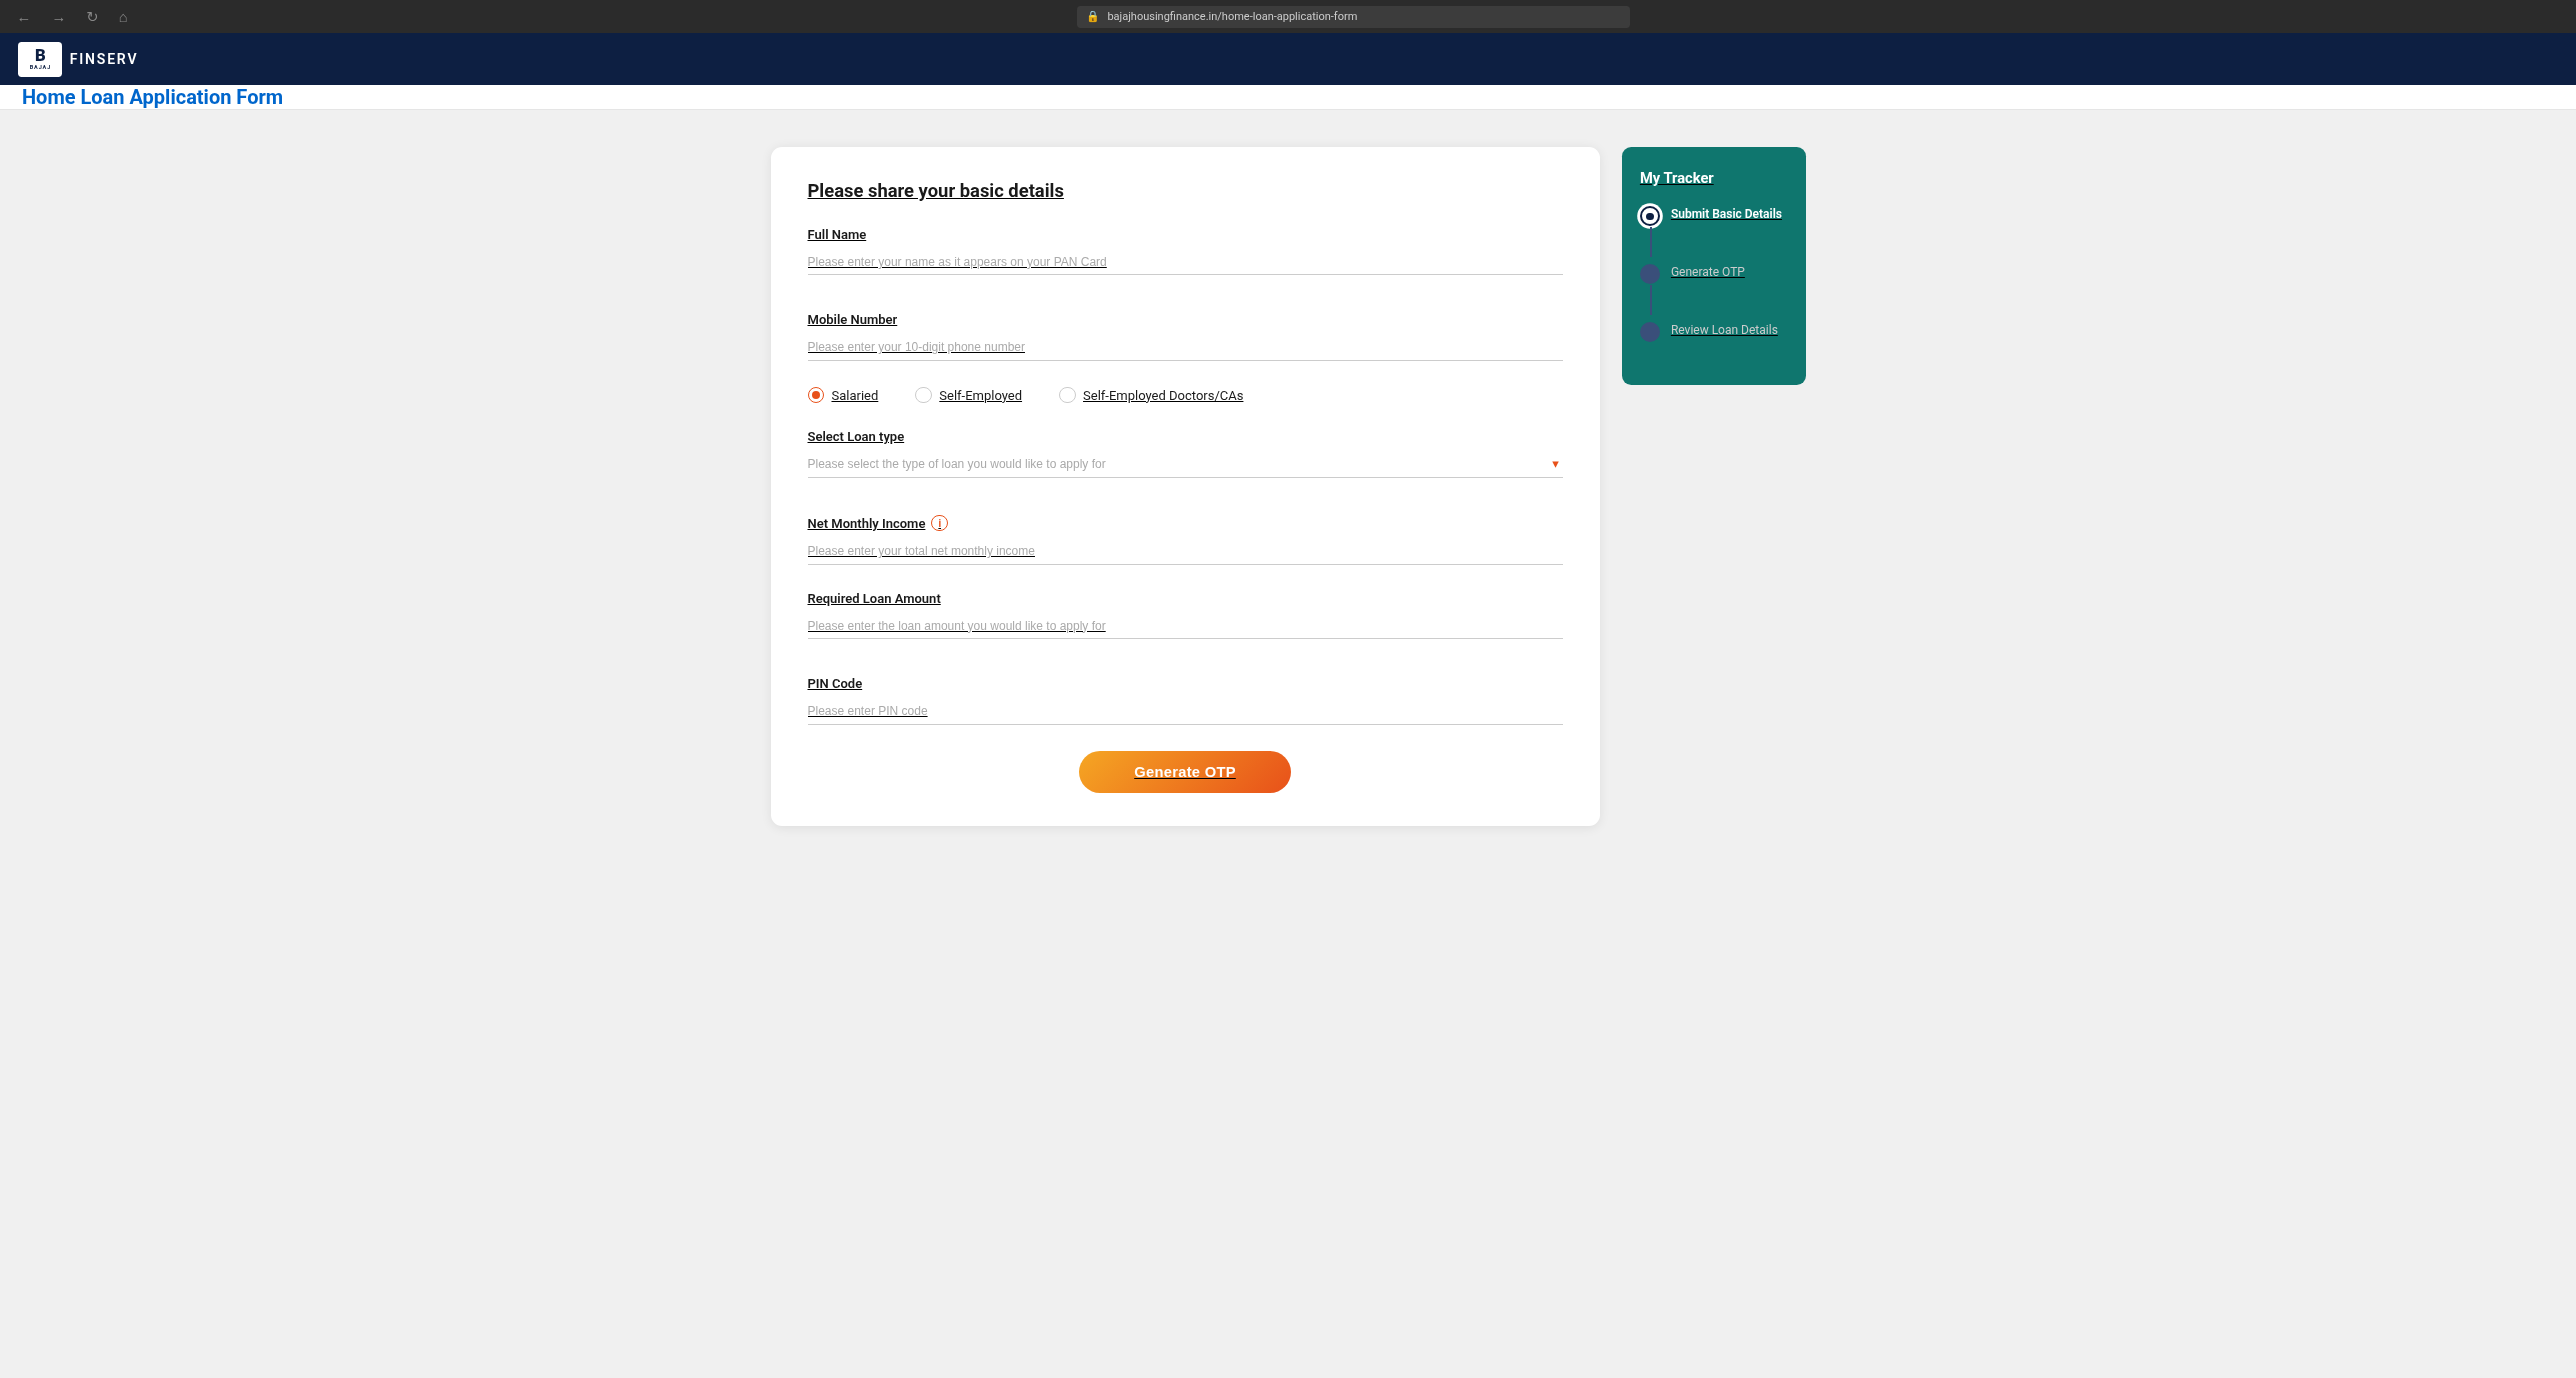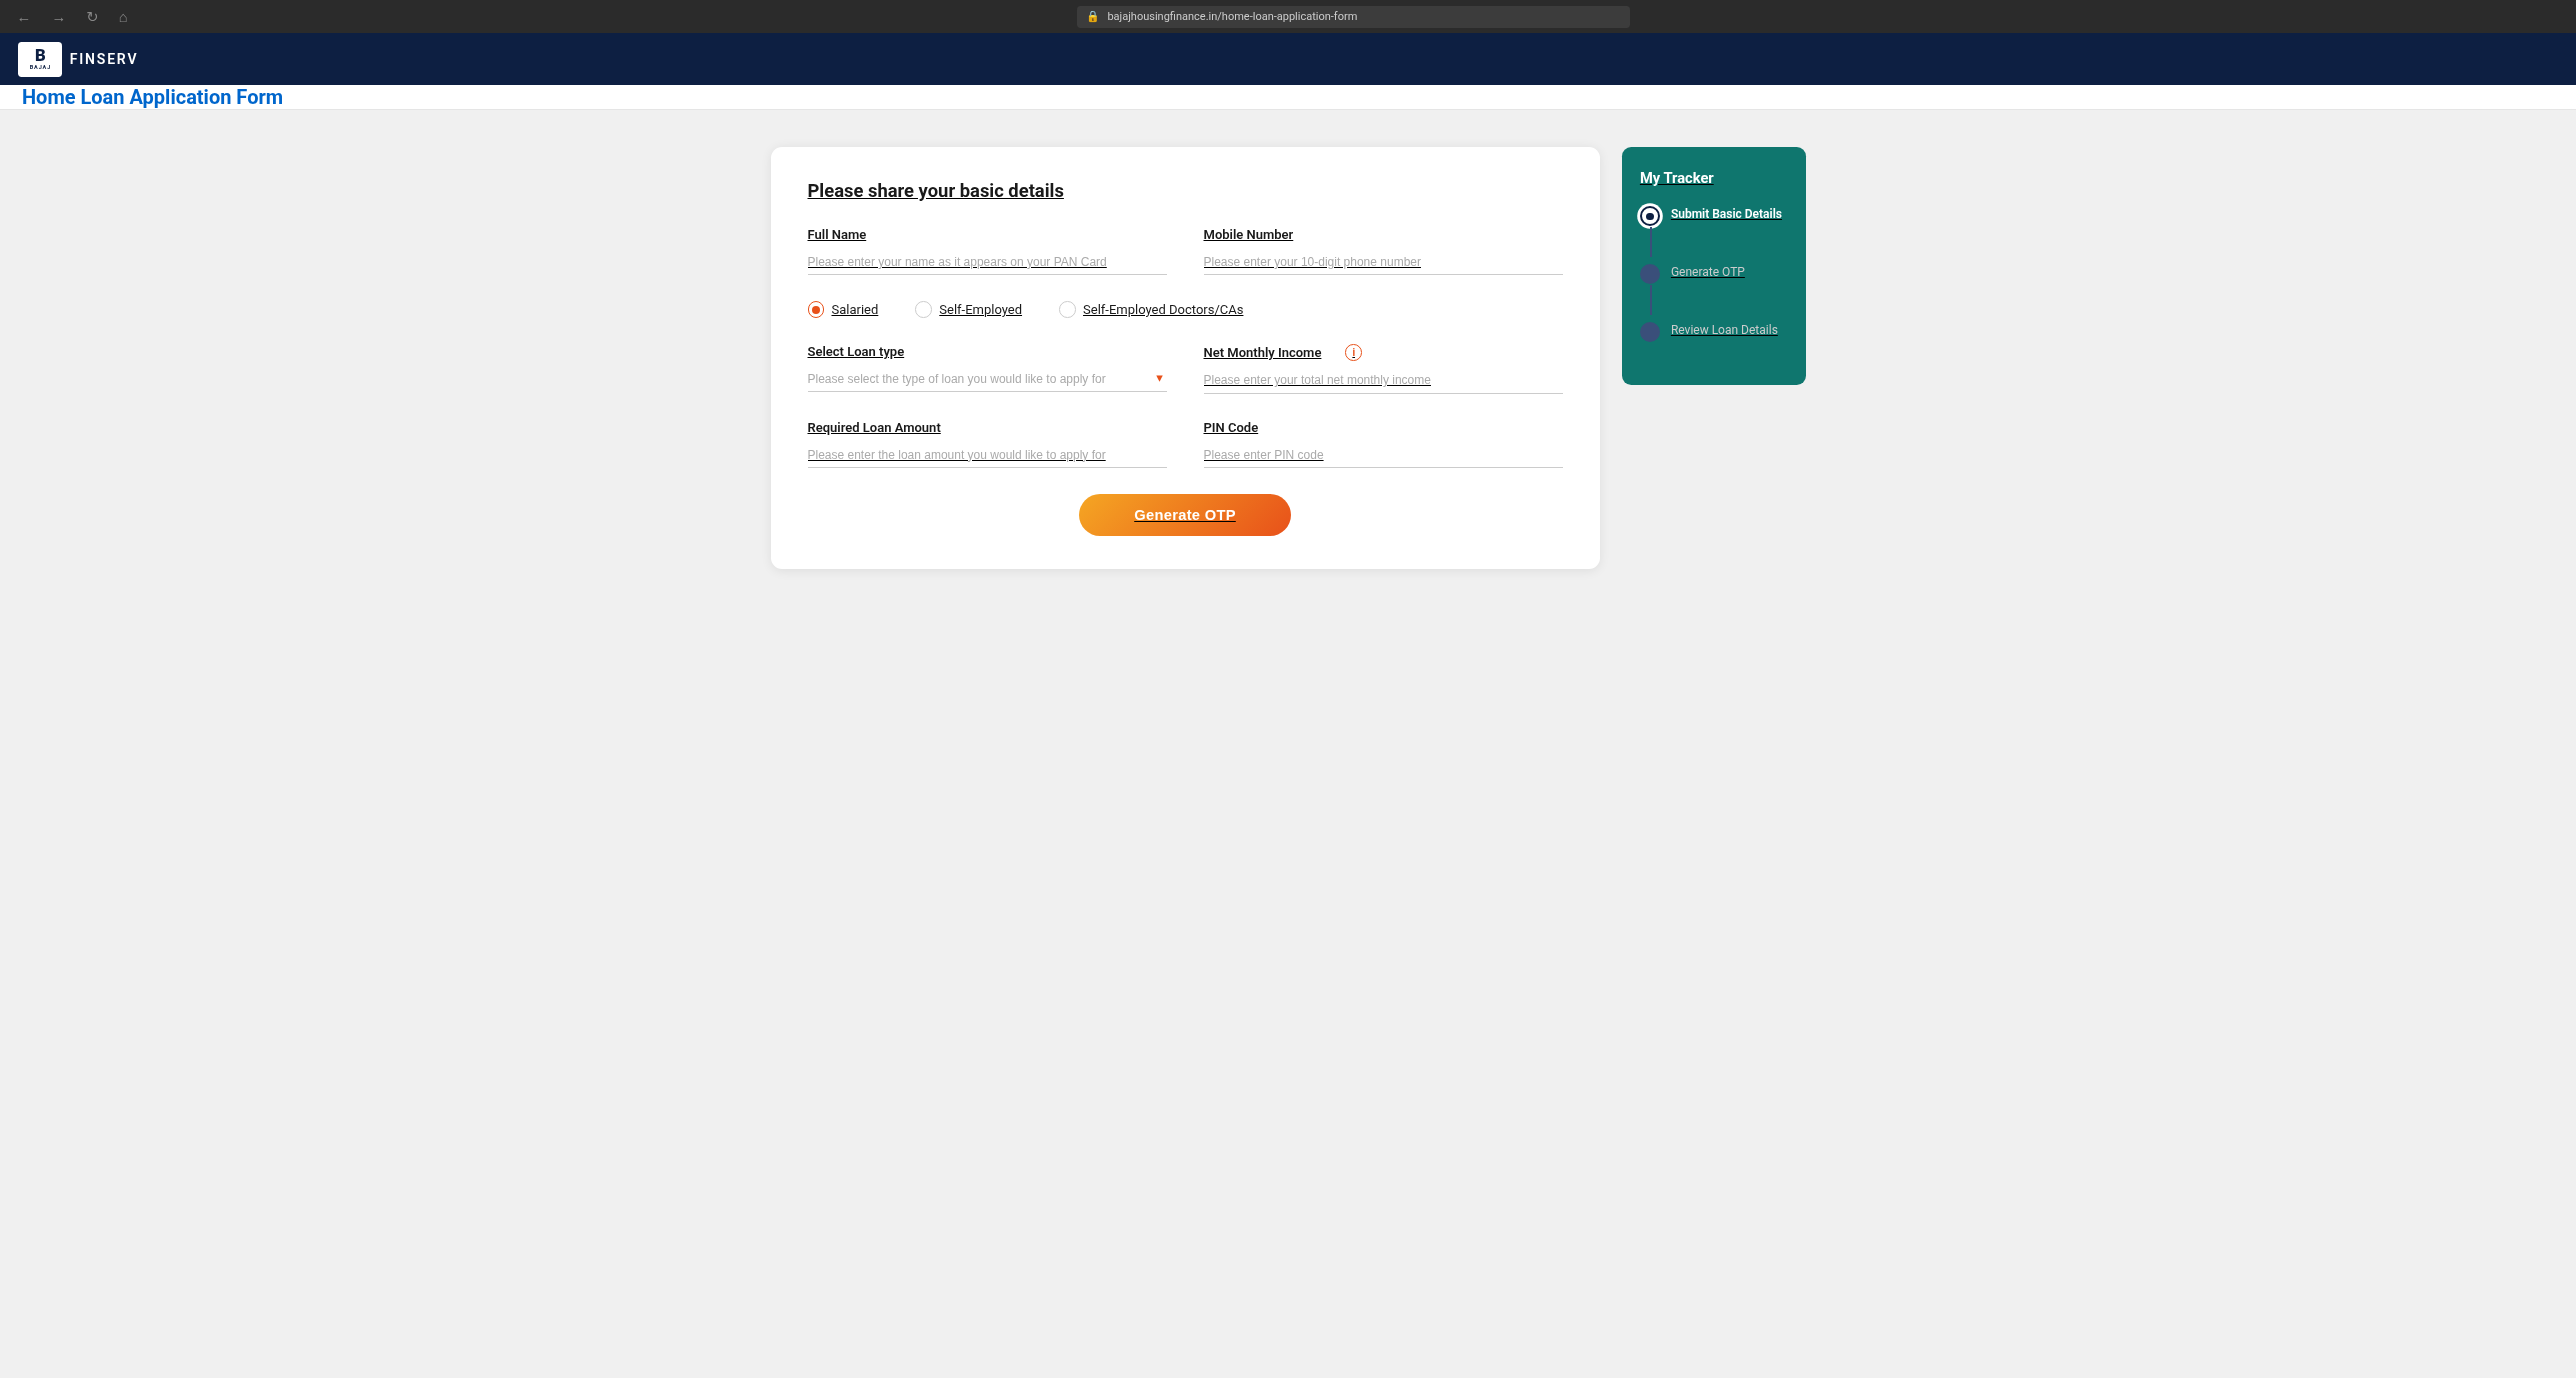"Full Name" .form-row { flex-direction: none -> column }
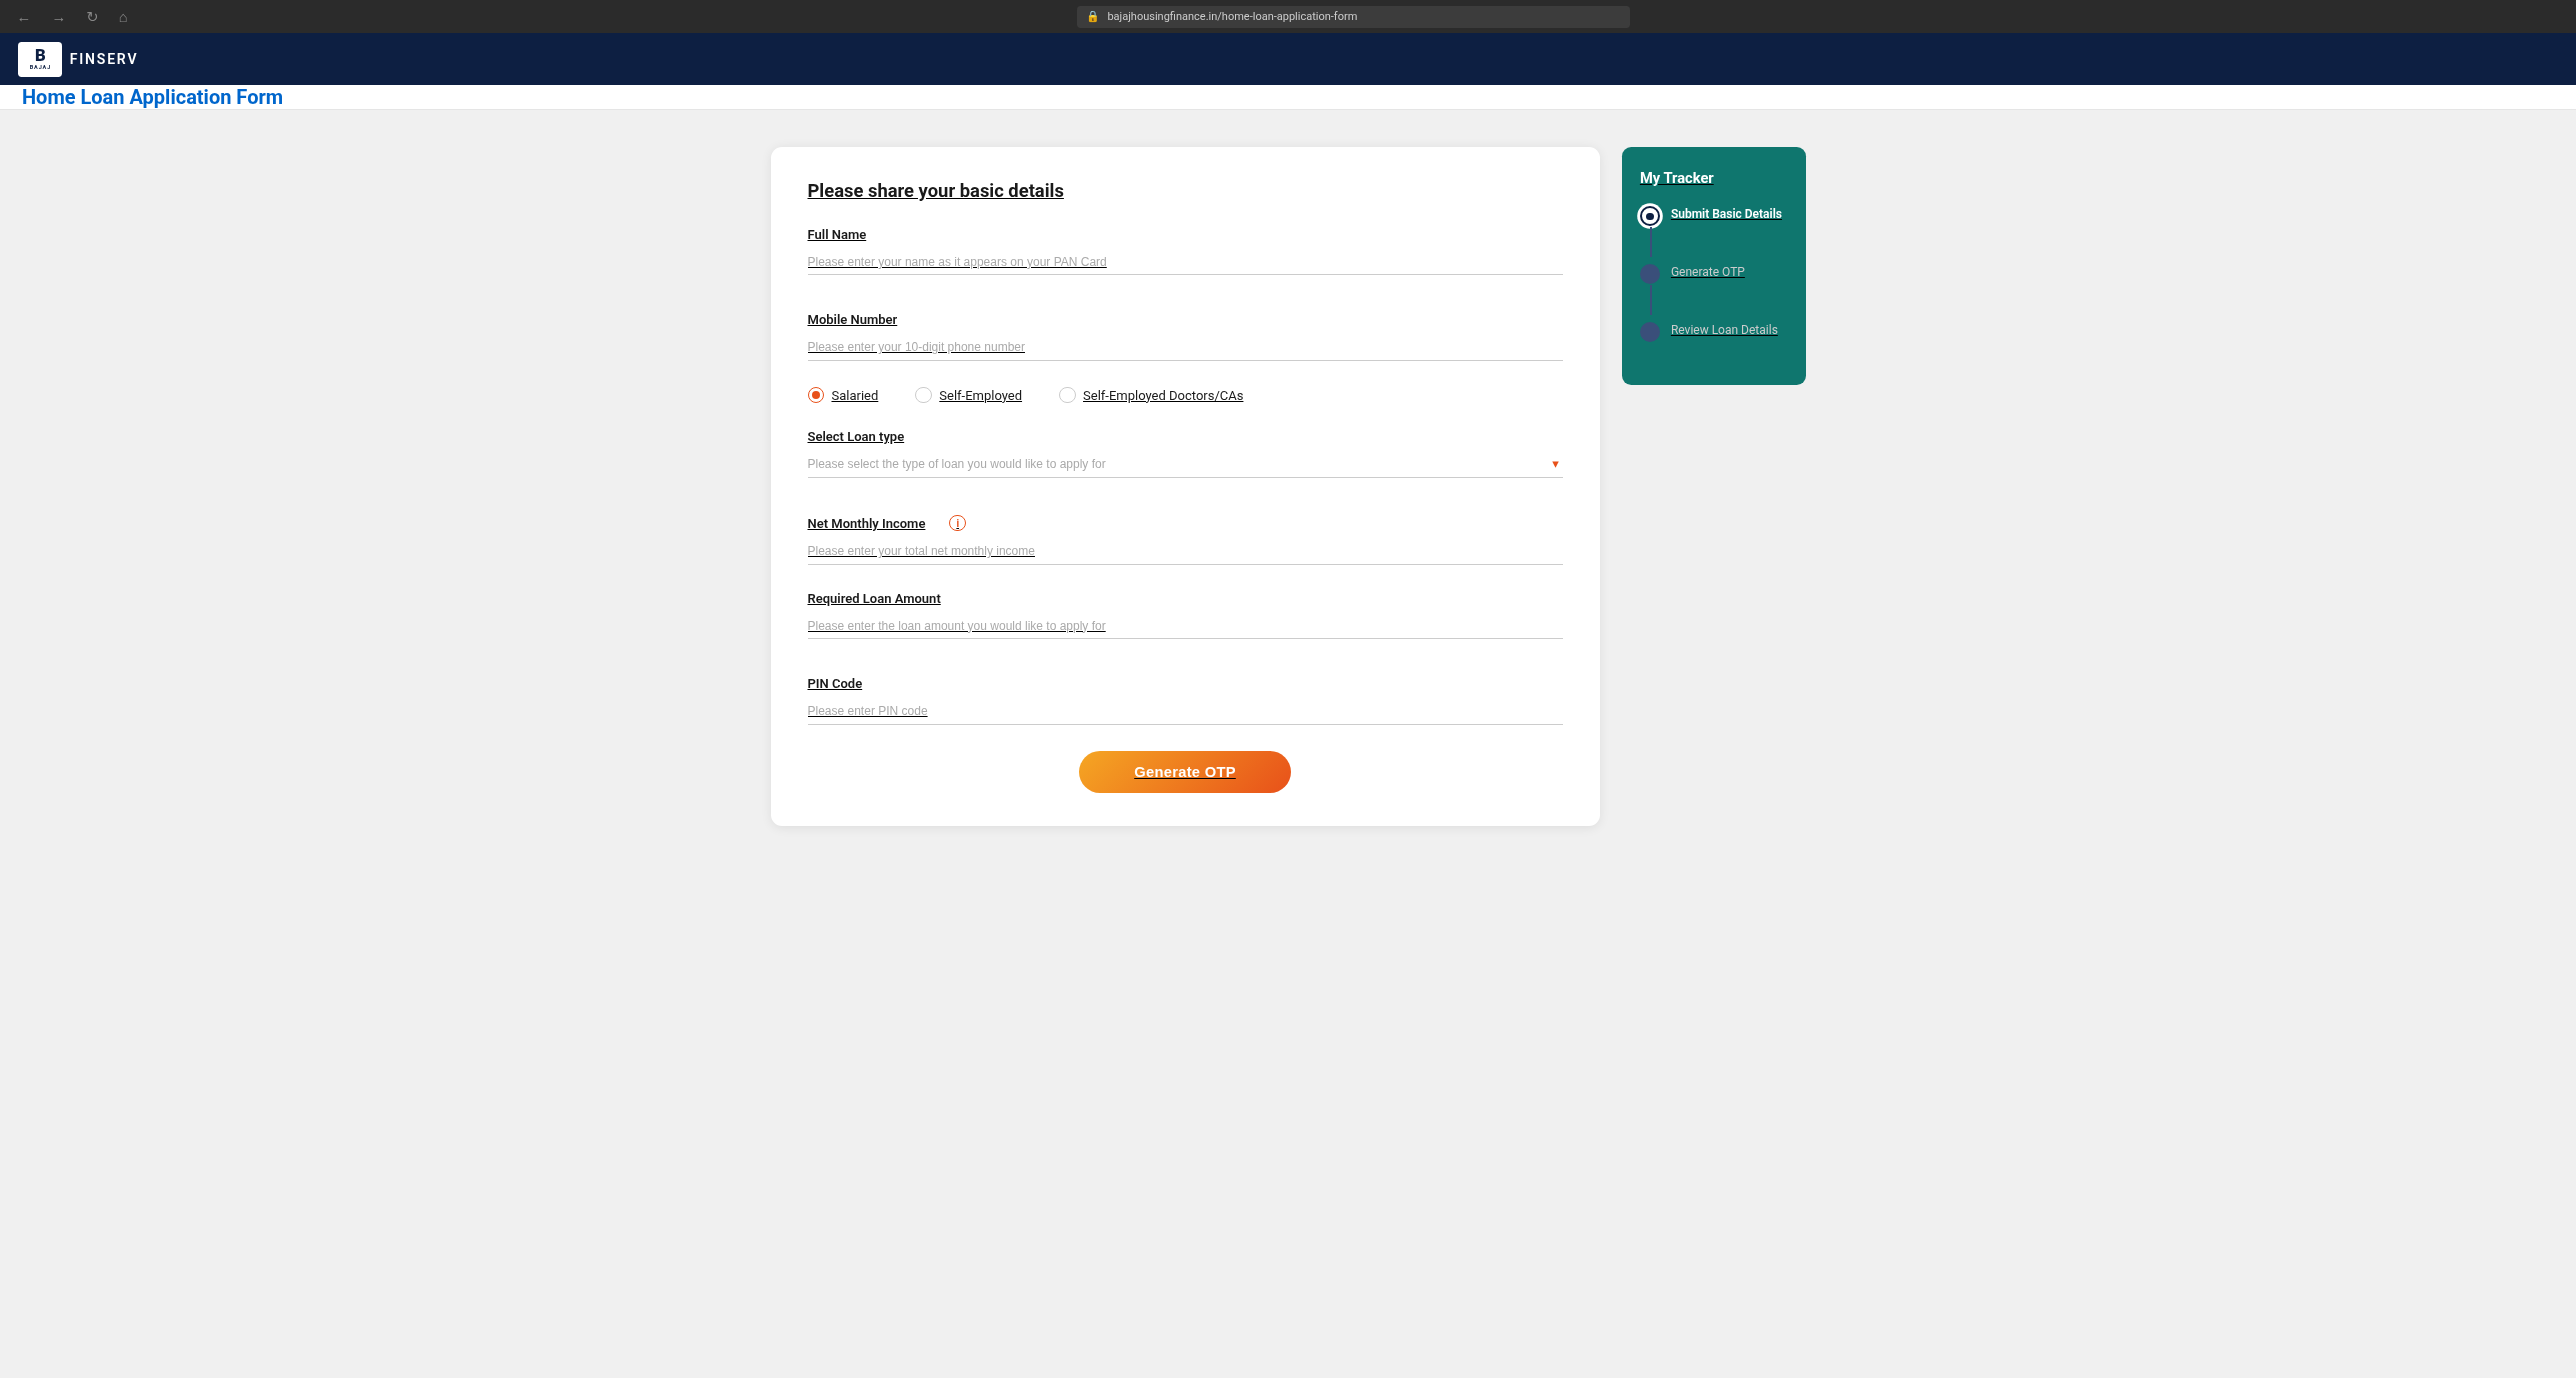"Net Monthly Income" .field-label-row { gap: 24px -> 6px }
